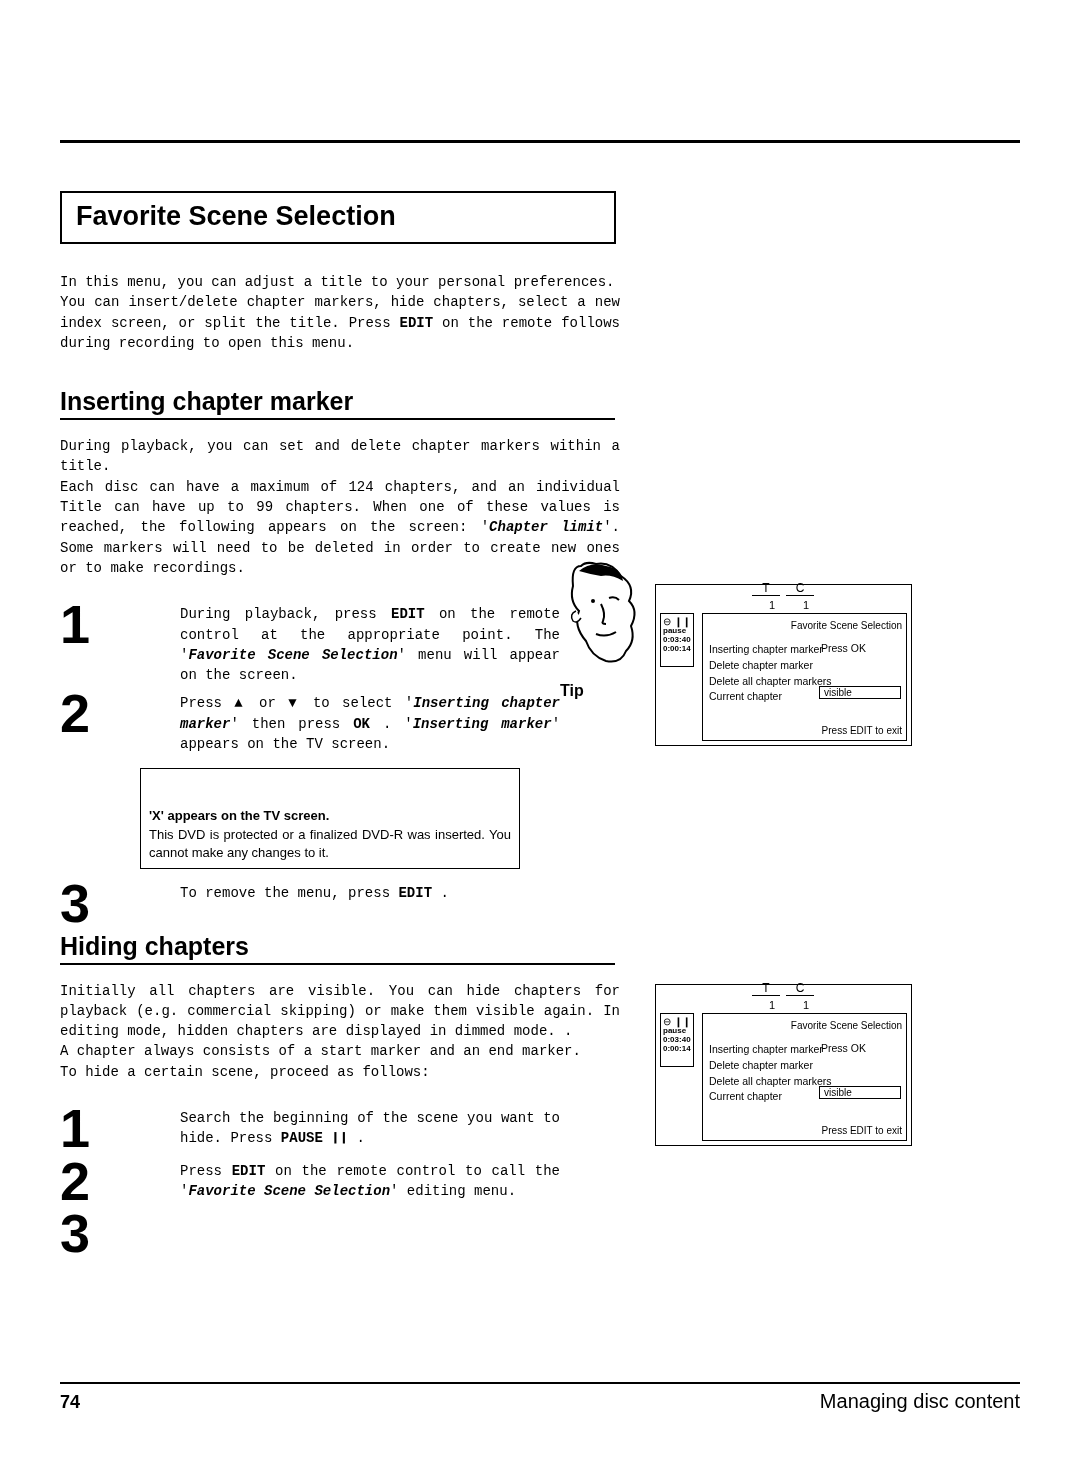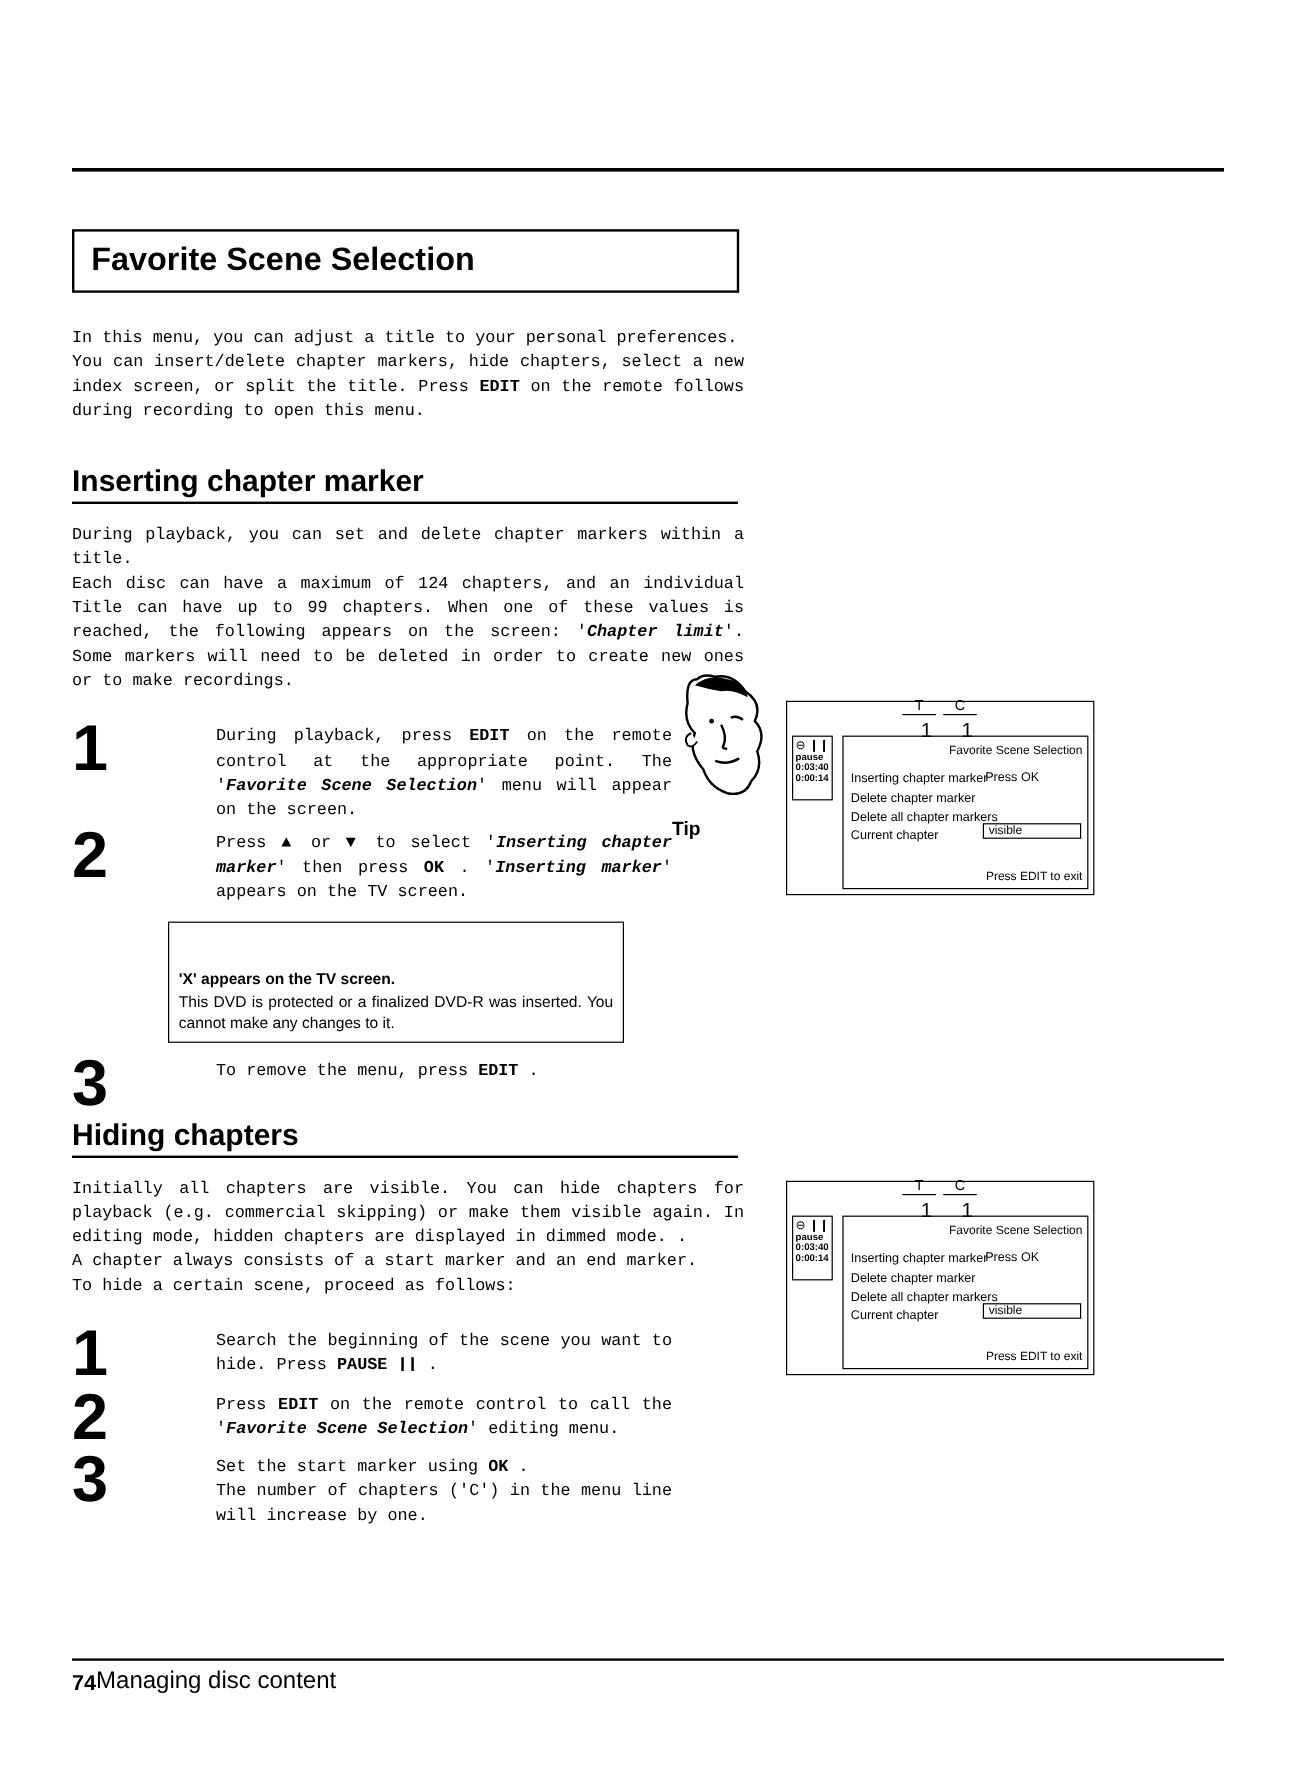"1 1" .osd .tcn { font-size: 17px -> 11px }
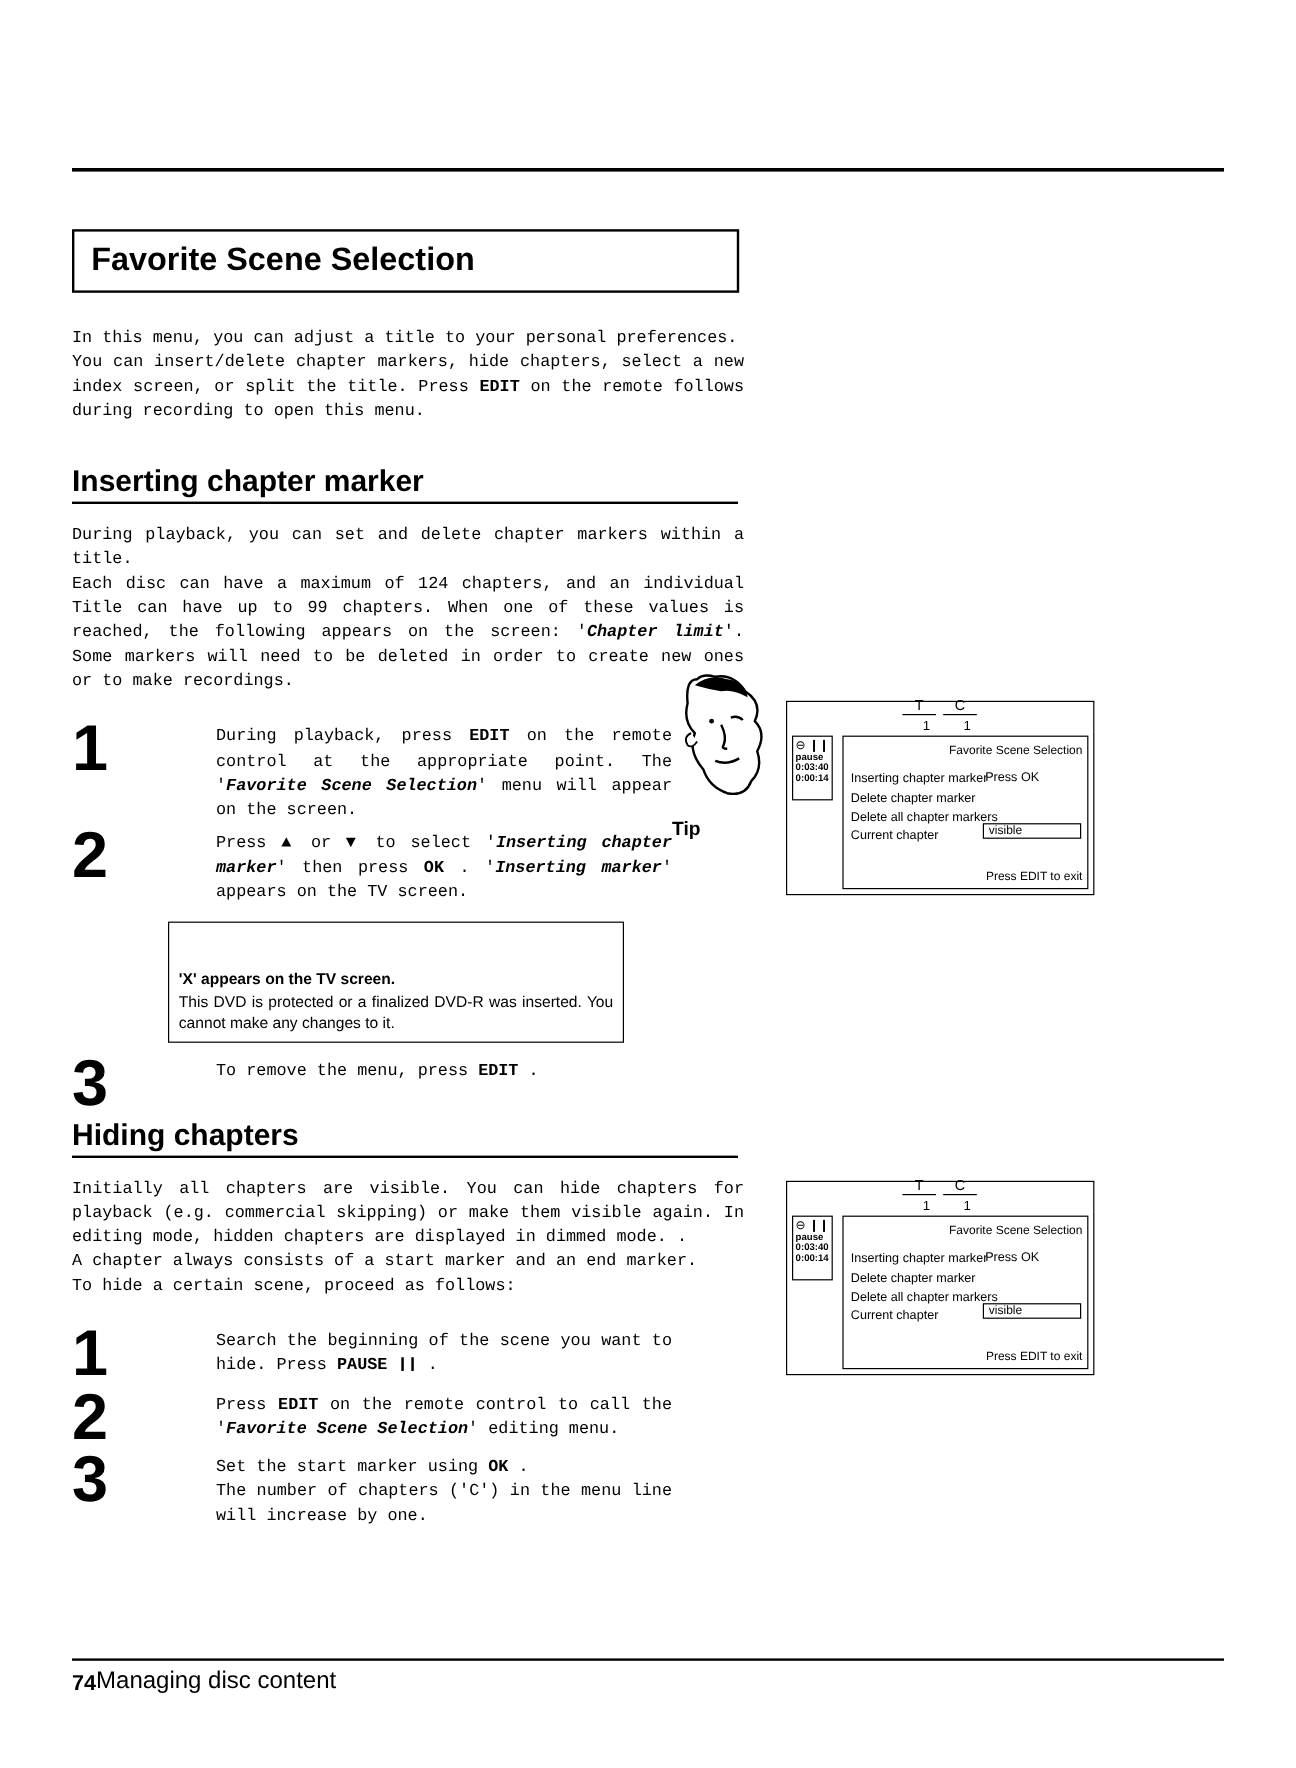"Set the start marker using" div.step-body { html: <div> <div> <span>Set the start marker using </span><b>OK</b><span> .</span><br> <span>The number of chapters ('C') in the menu line will increase by one.</span> </div> </div> -> none }
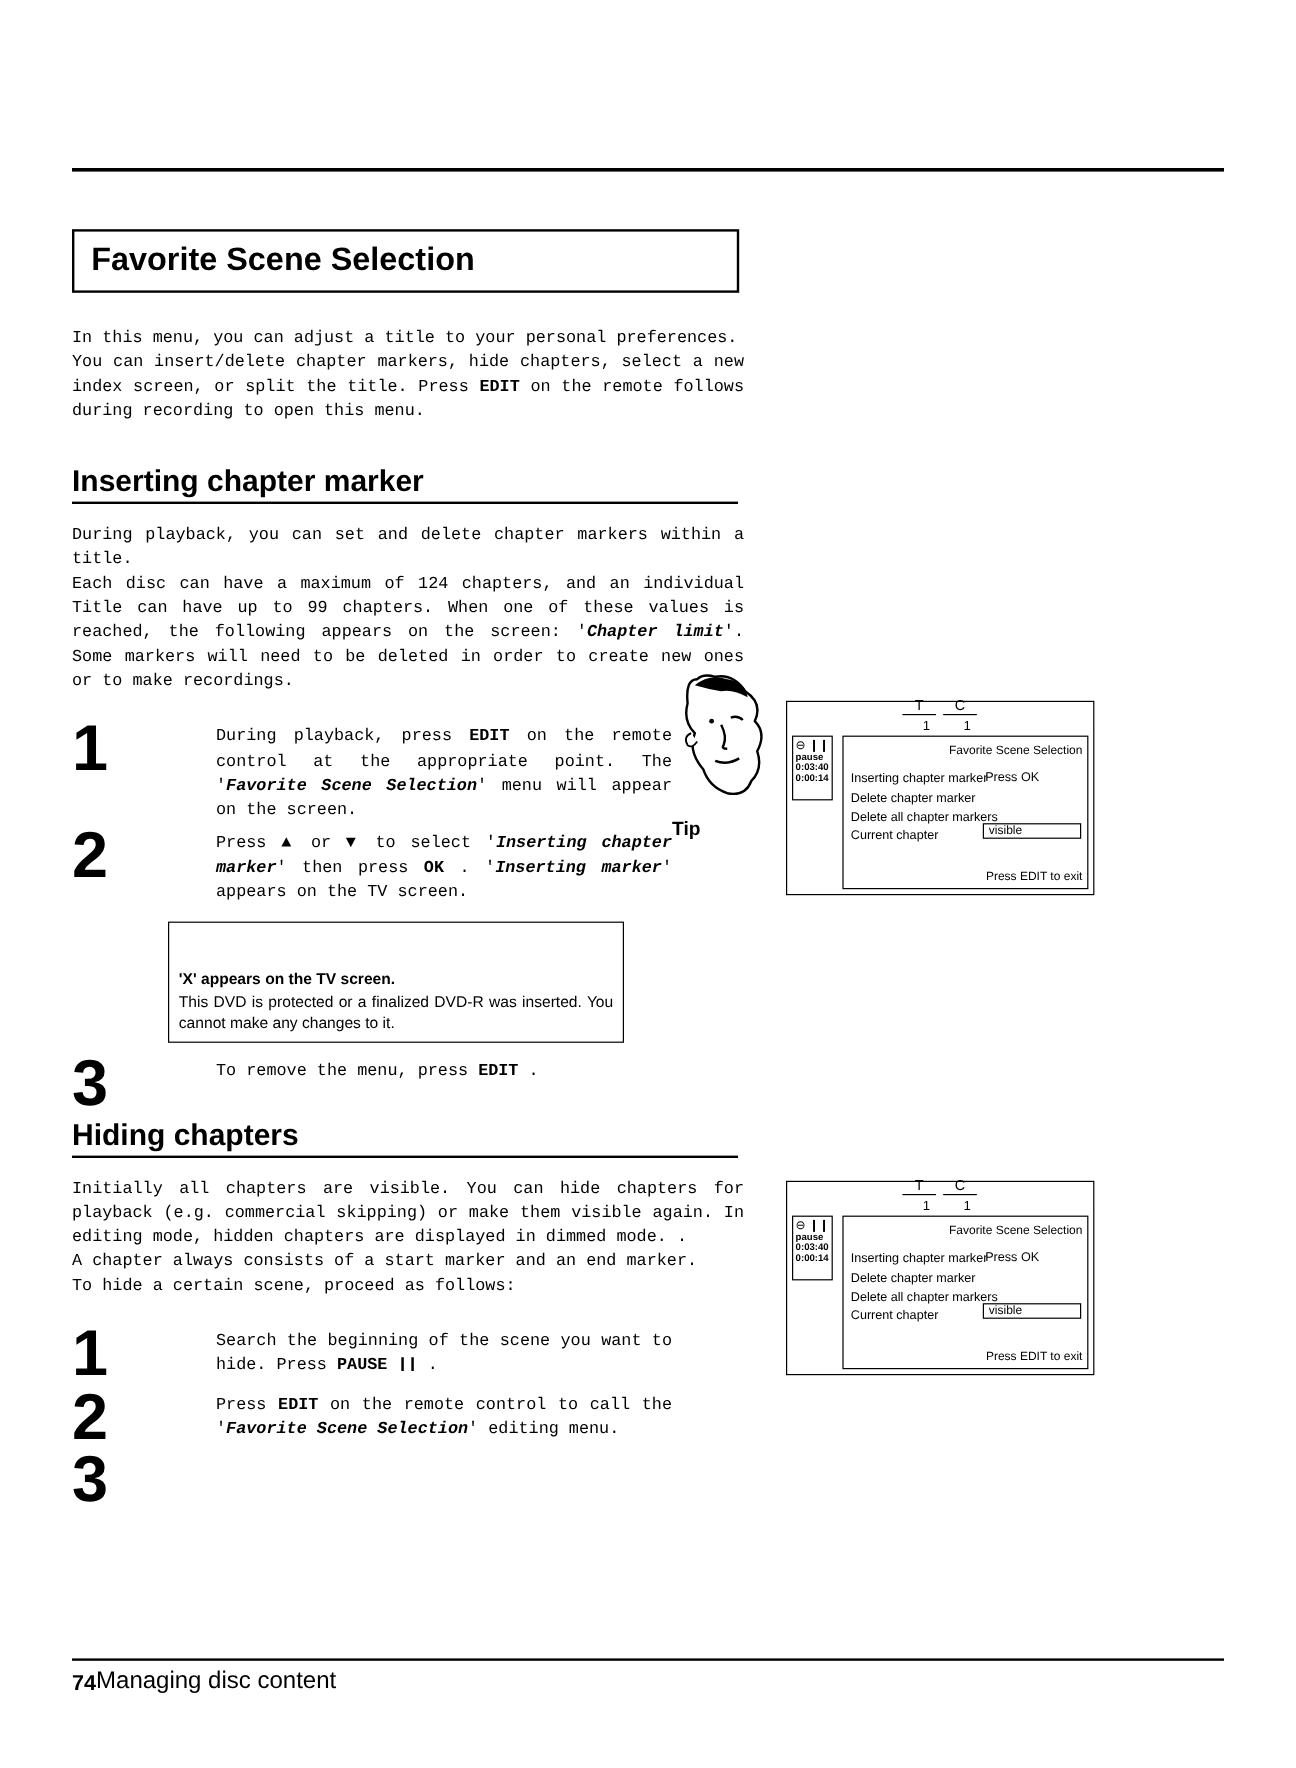"74" .page-footer { justify-content: flex-start -> space-between }
